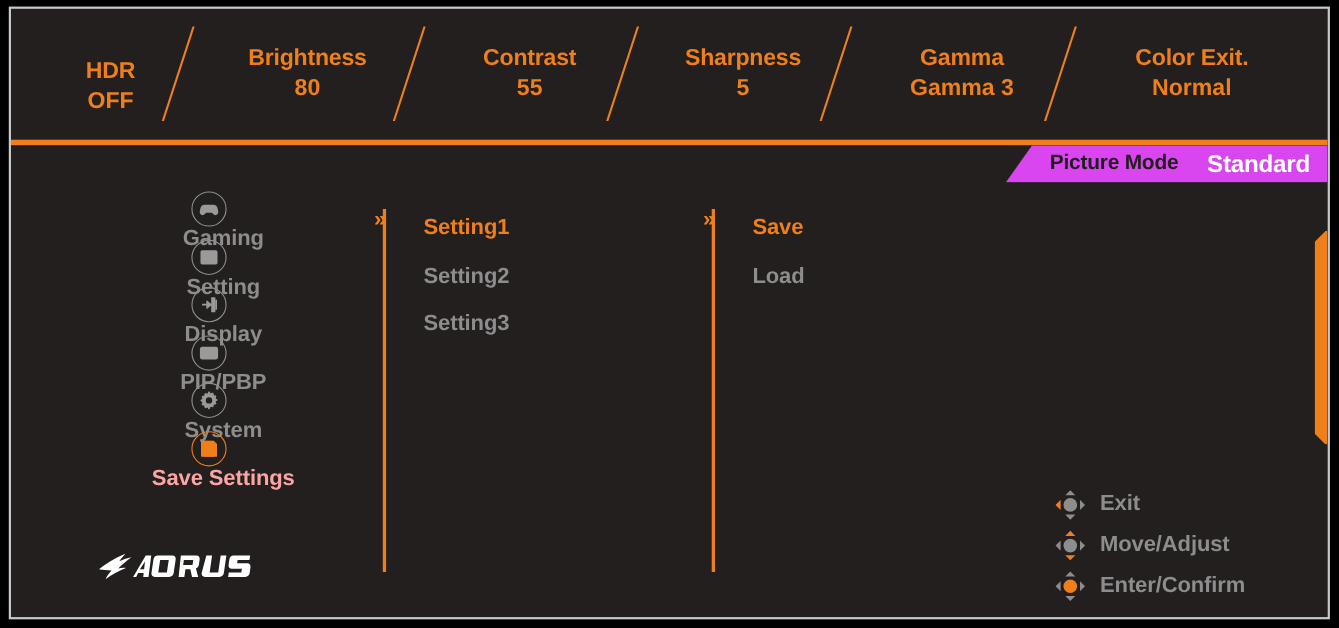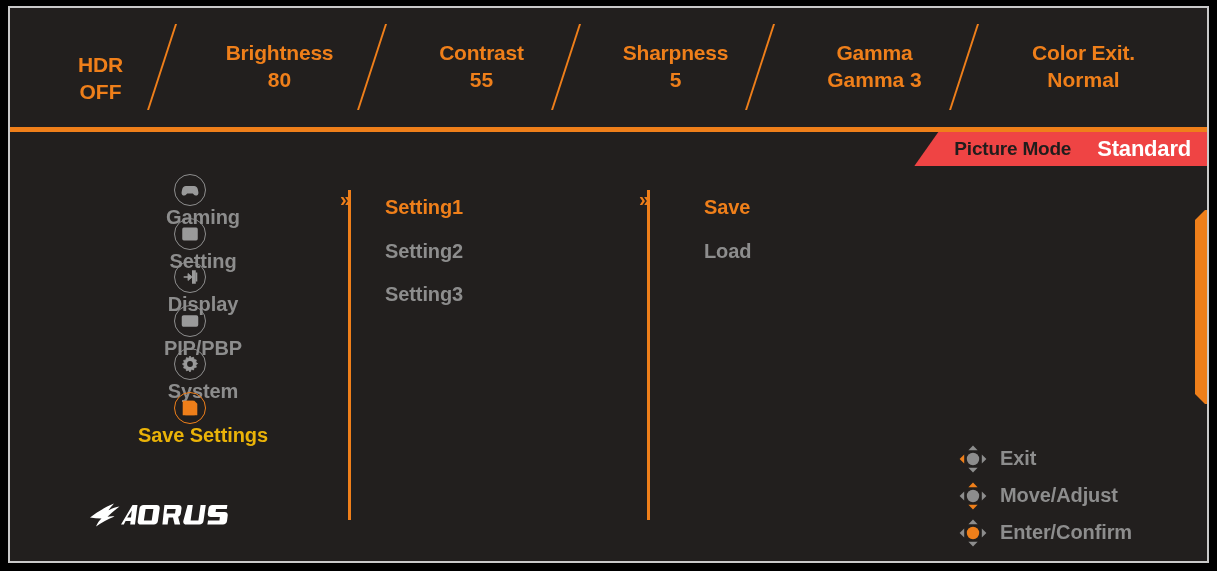"Picture Mode" #mode-tab { background: #ef4444 -> #d946ef }
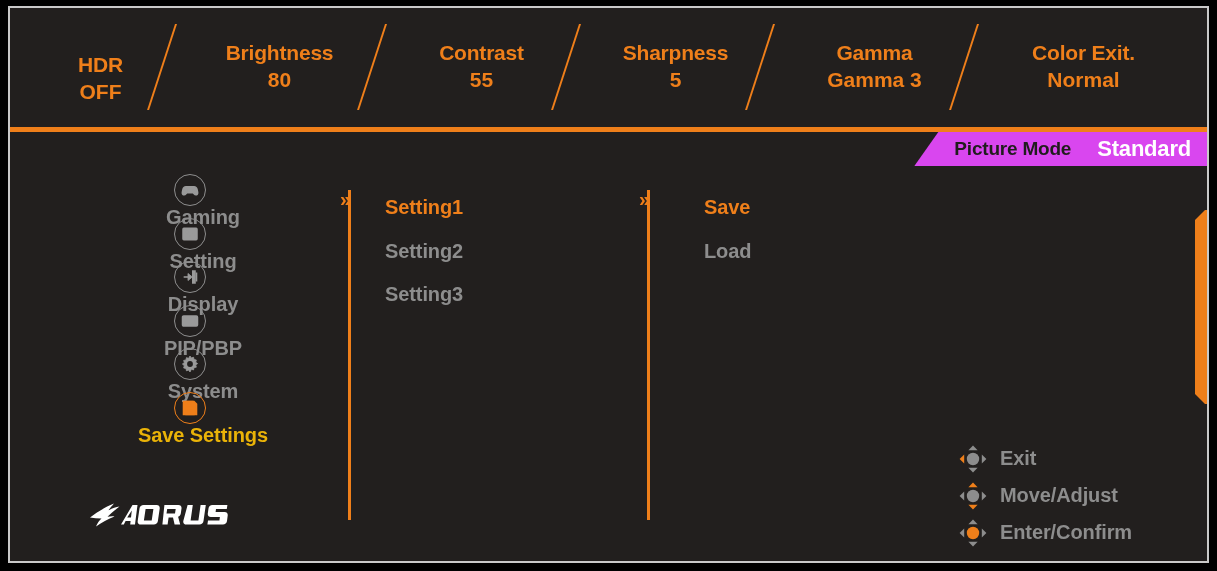"Save" #col3 { left: 694px -> 674px }
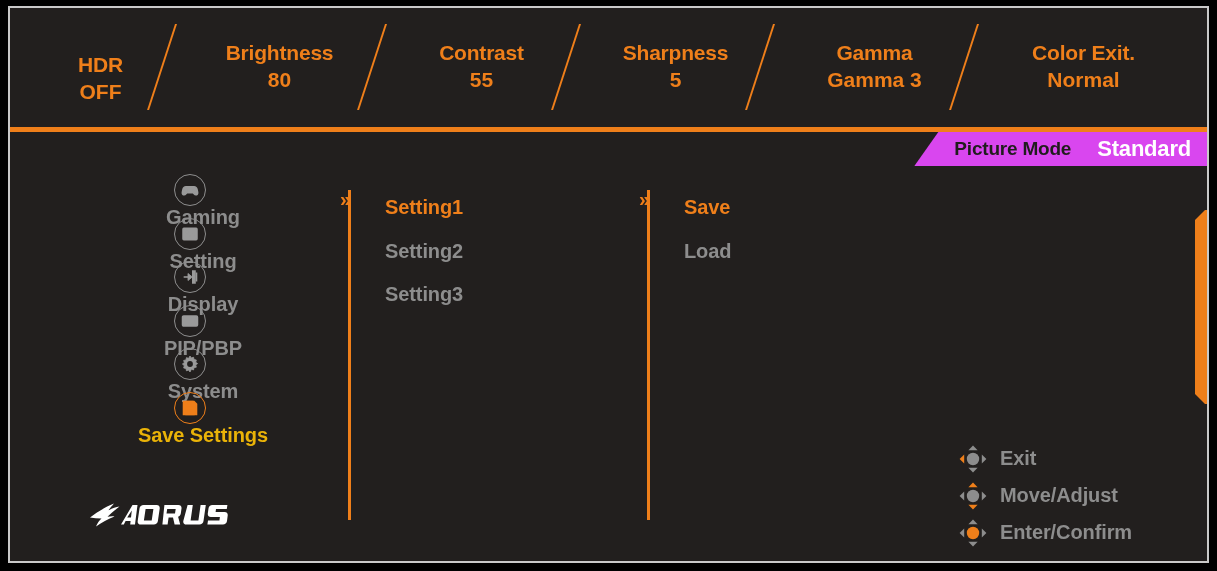"Save Settings" .side-item.active .side-label { color: #eab308 -> #fca5a5 }
